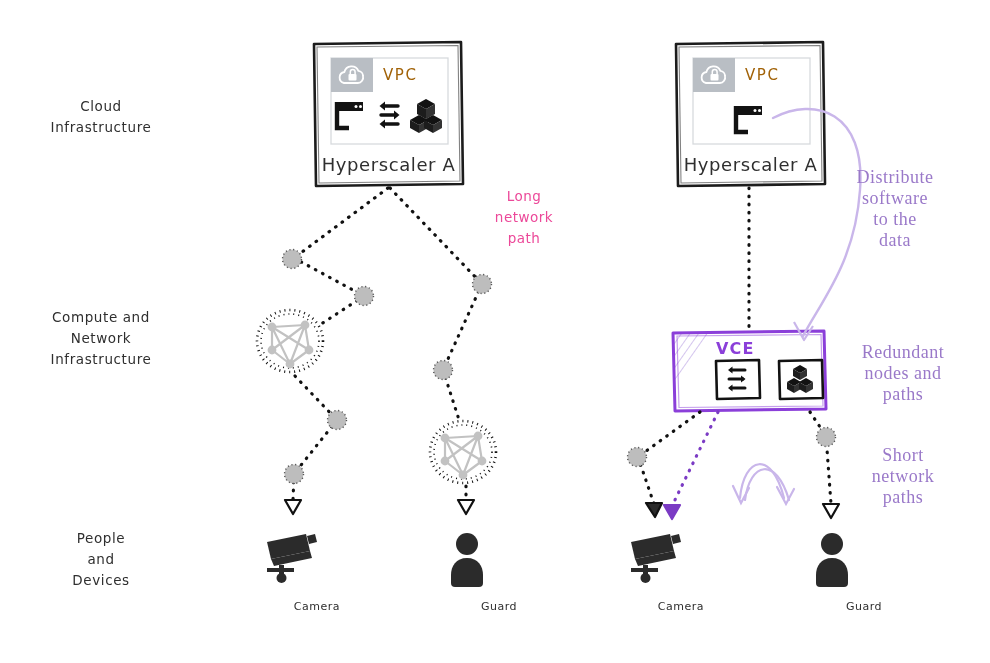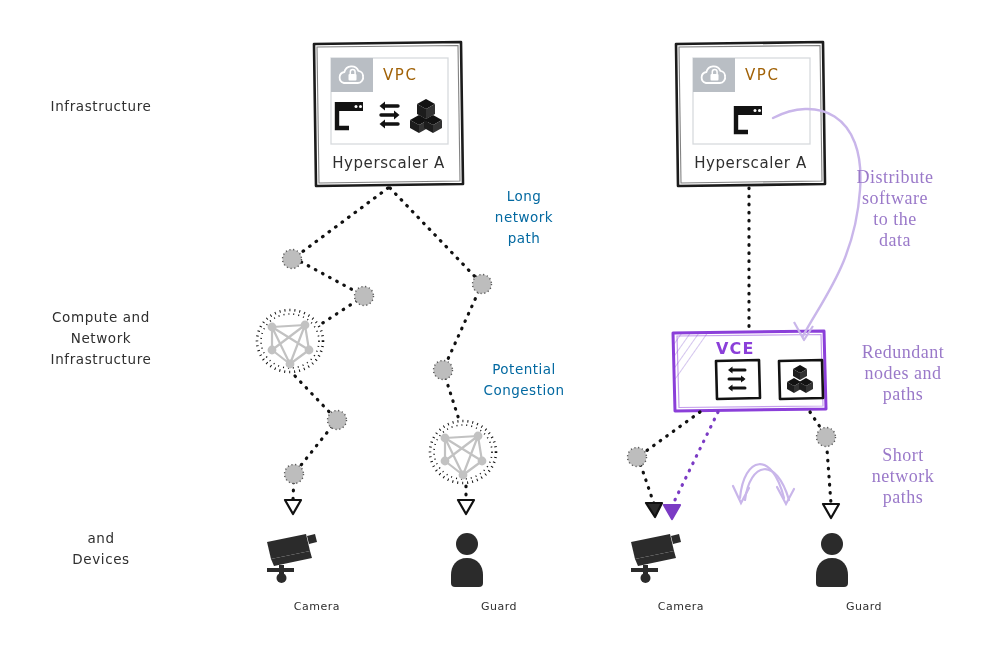"Cloud" div { html: none -> <div>Cloud</div> }
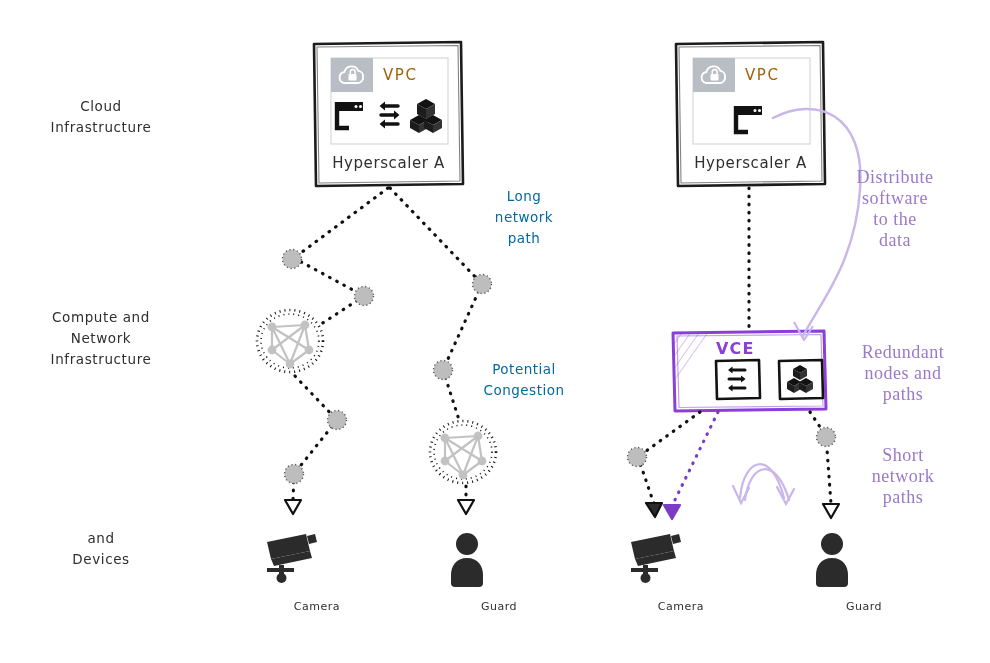"Hyperscaler A" .box-caption { font-size: 15px -> 18px }
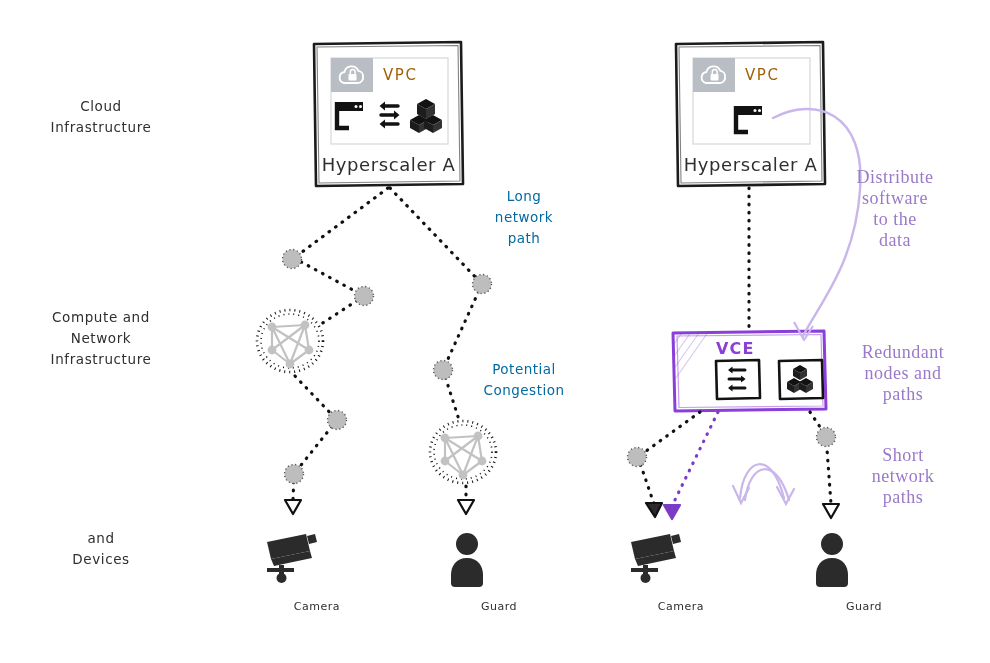"Long" .gray-note { color: #0369a1 -> #ec4899 }
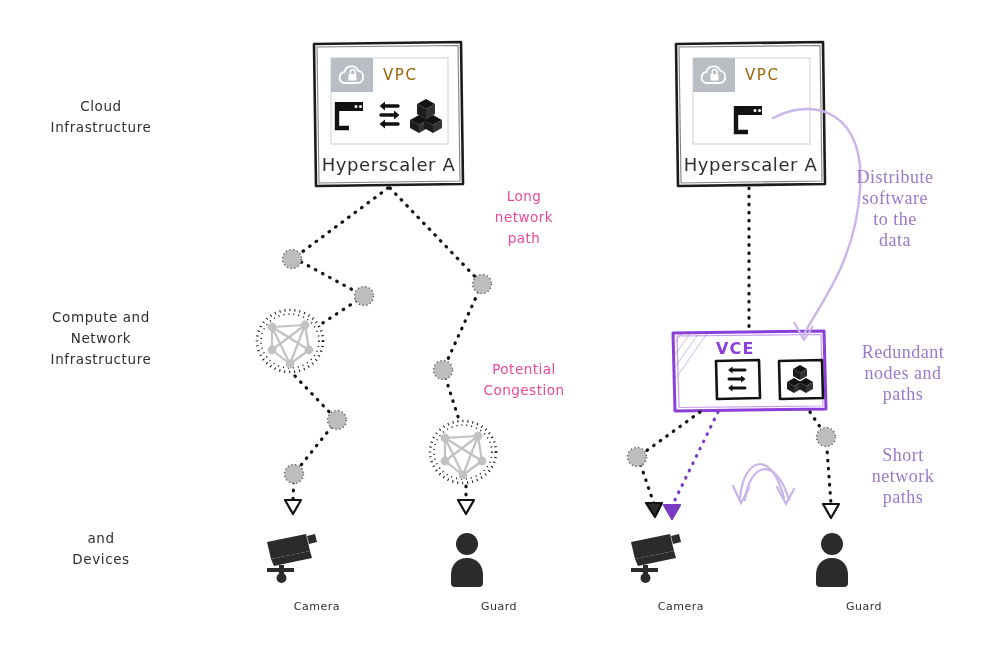"Potential" div.txt { html: <div> <div>Potential</div> <div>Congestion</div> </div> -> none }
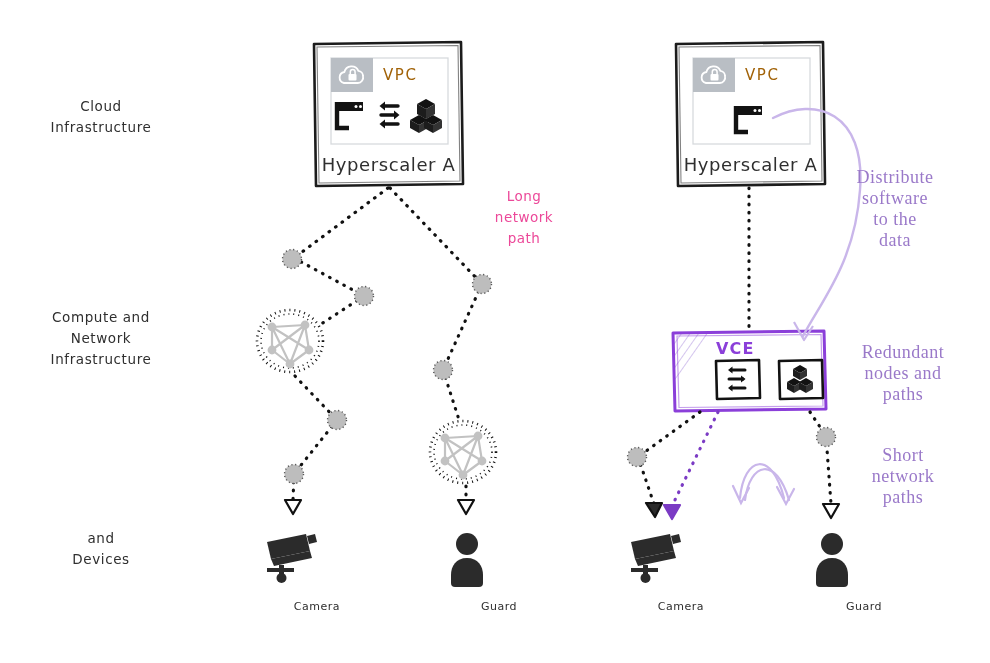"People" div { html: none -> <div>People</div> }
